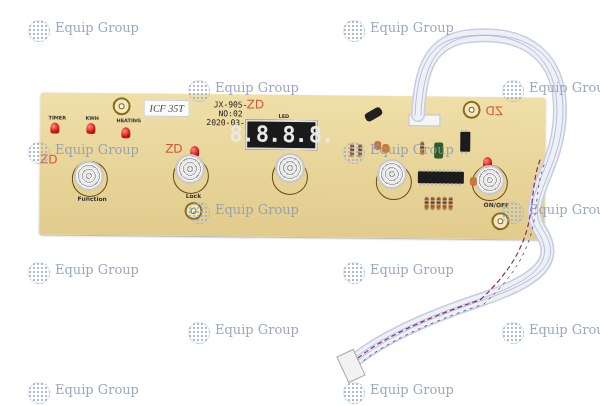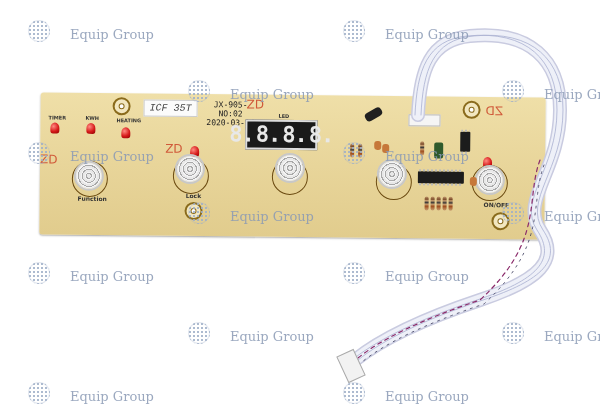"Equip Group" .wm { align-items: flex-end -> flex-start; gap: 20px -> 5px }
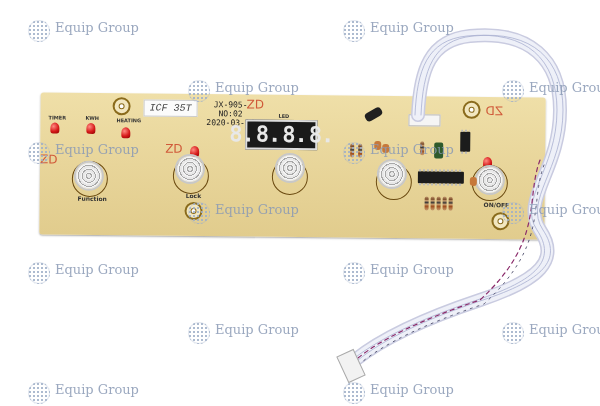"ICF 35T" .label-sticker { font-family: Liberation Mono, monospace -> Liberation Serif, serif }
